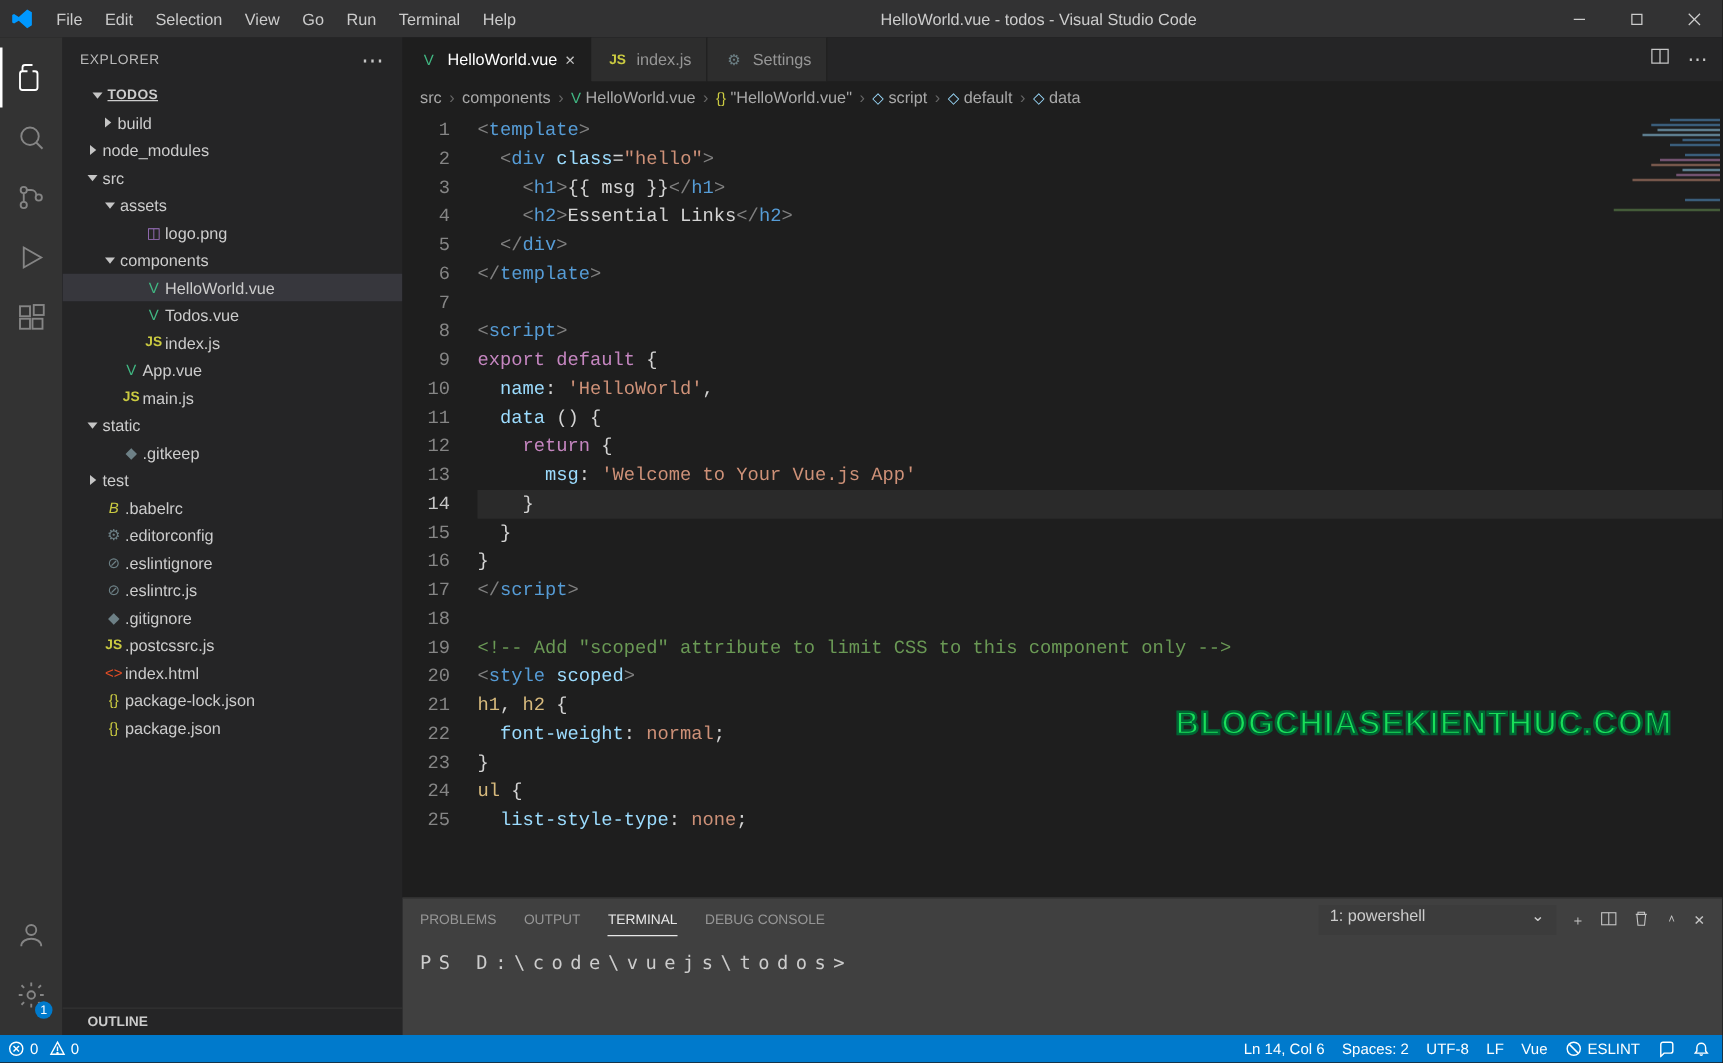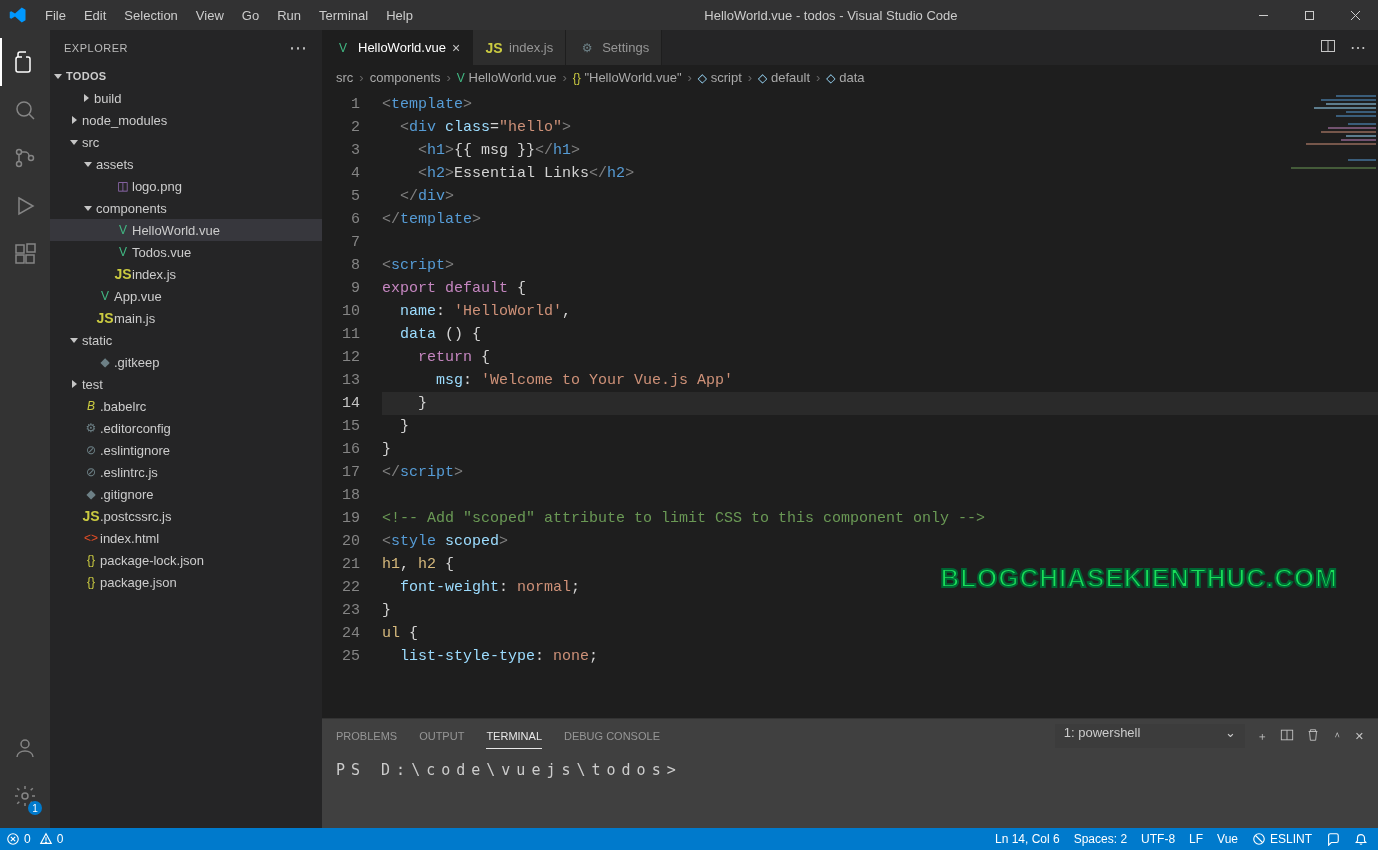"JS" .c-js { font-size: 14px -> 11px }
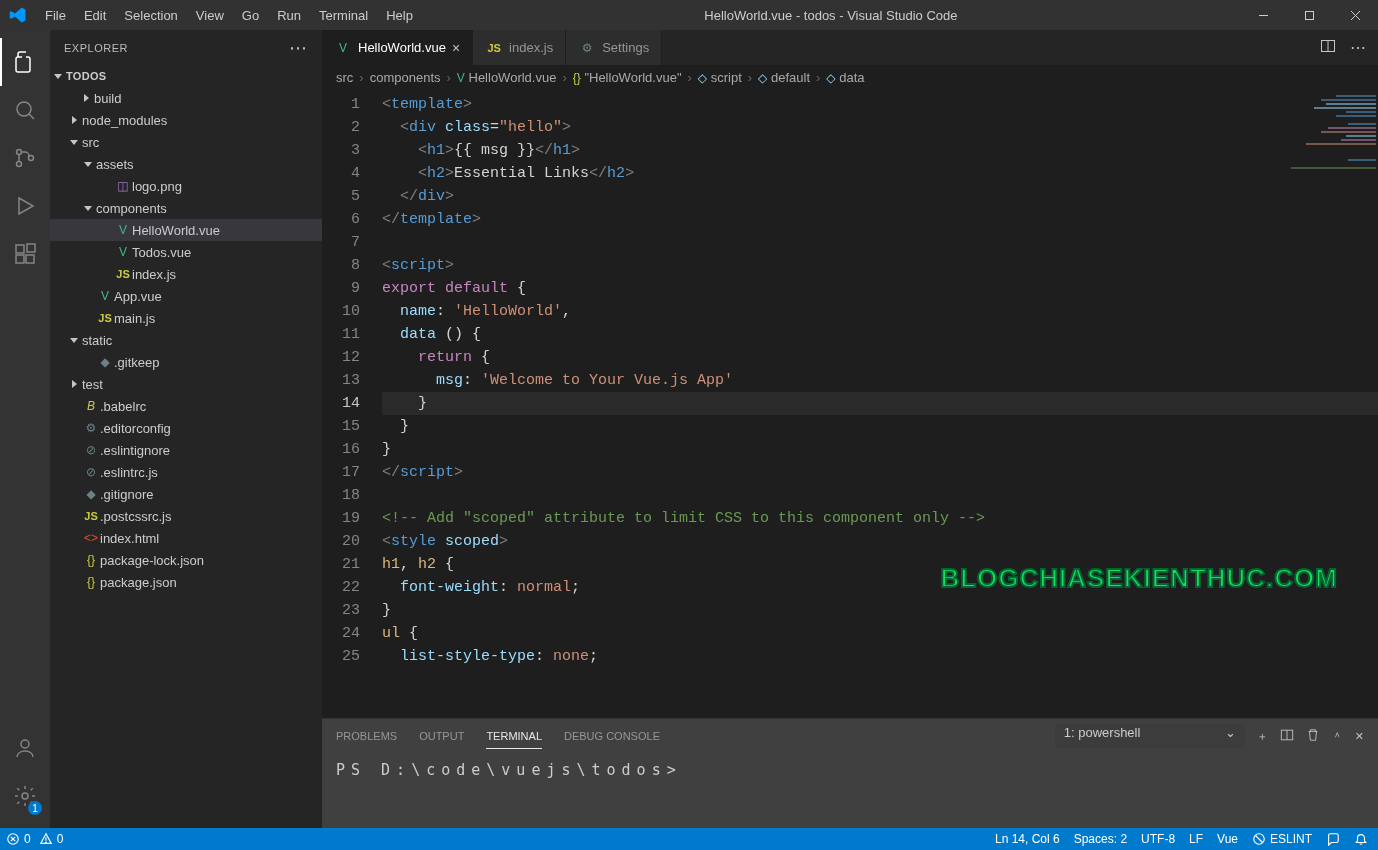"TODOS" div.row { padding-left: 0 -> 20px; text-decoration: none -> underline }
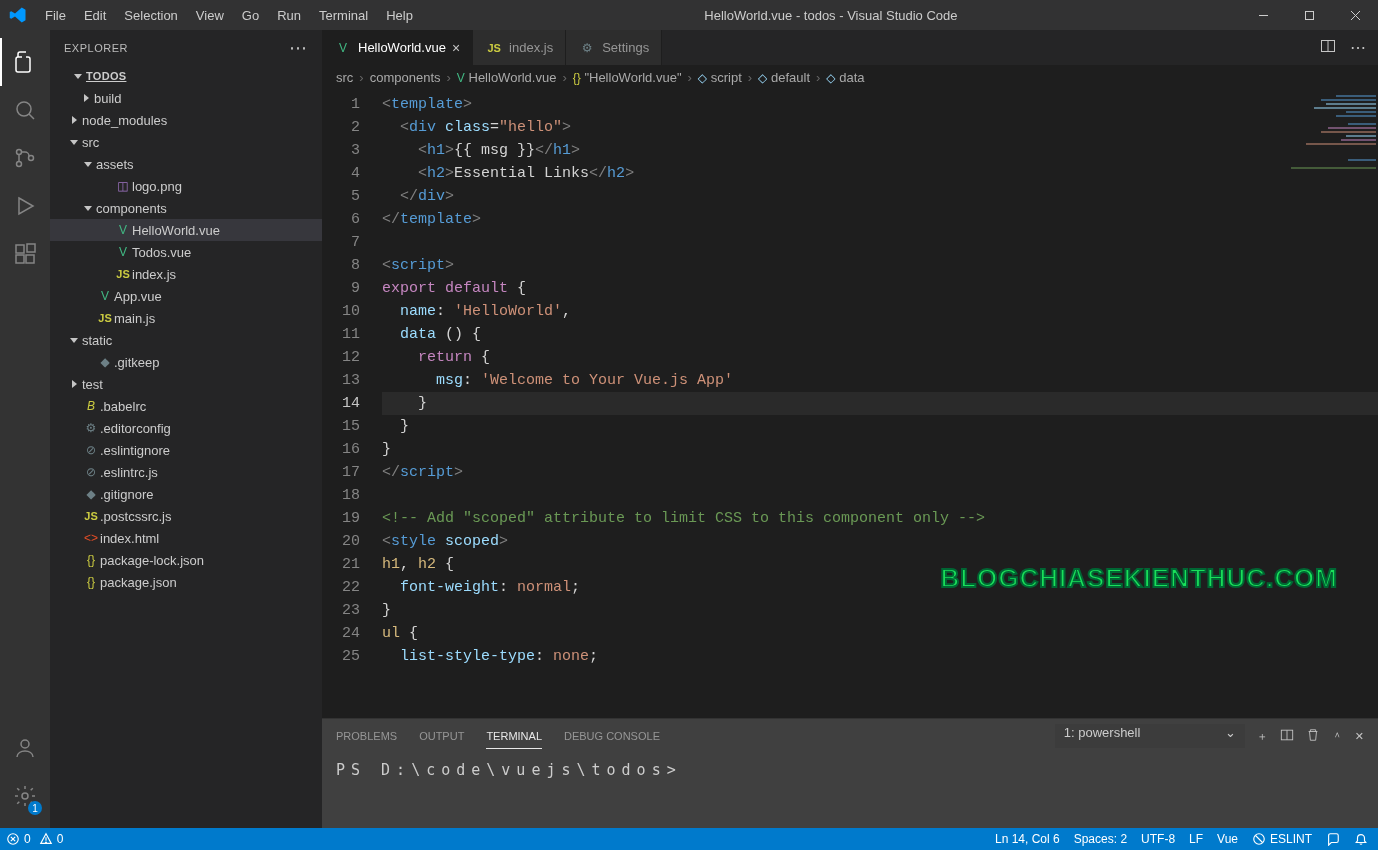"OUTLINE" div.outline-header { html: none -> <div> <span></span> <span>OUTLINE</span> </div> }
